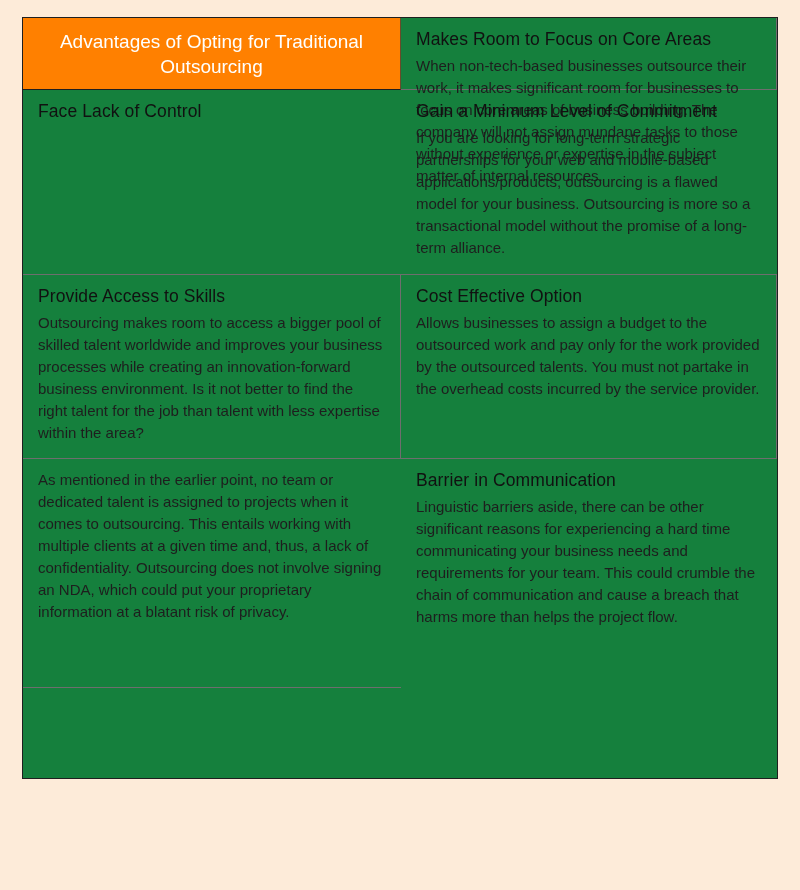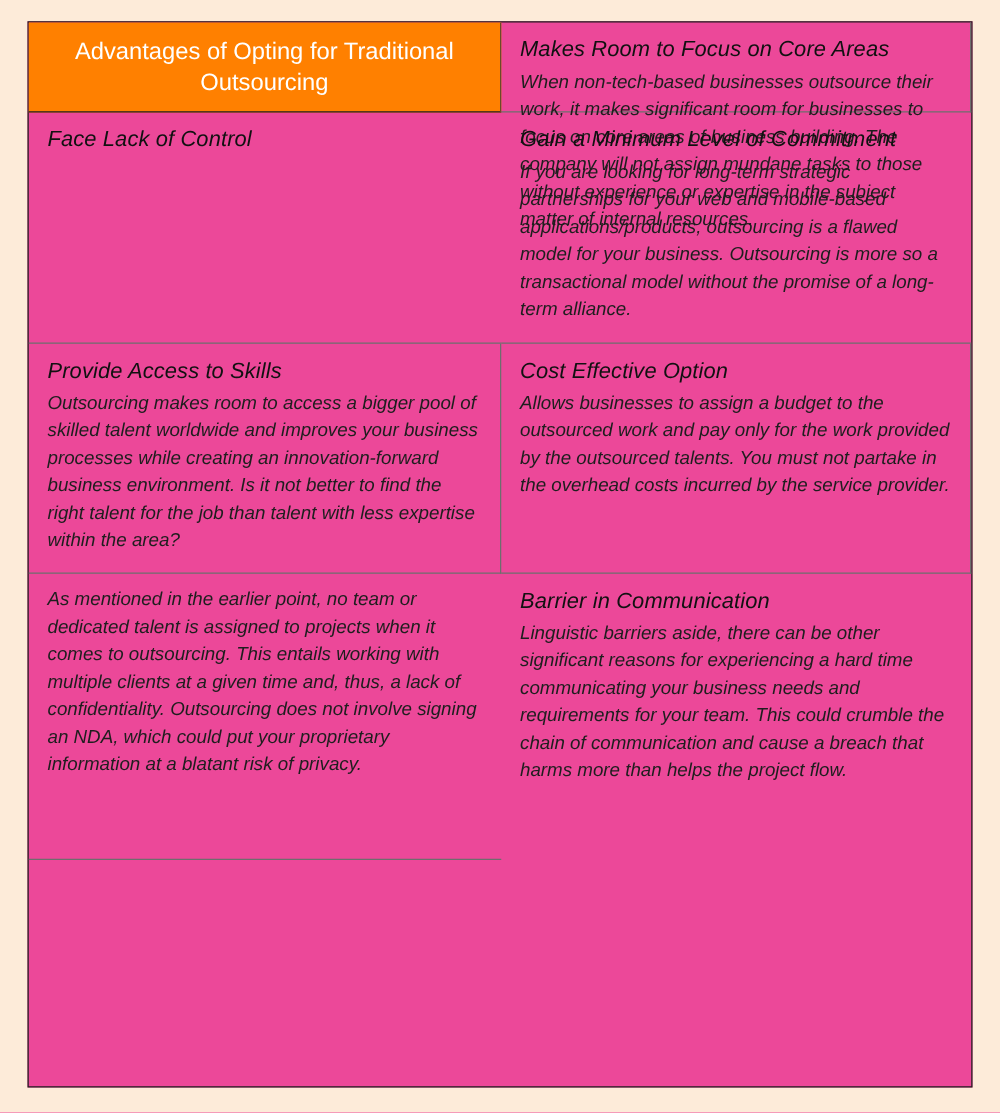"Advantages of Opting for Traditional" .table { background: #ec4899 -> #15803d; height: 853px -> 762px }
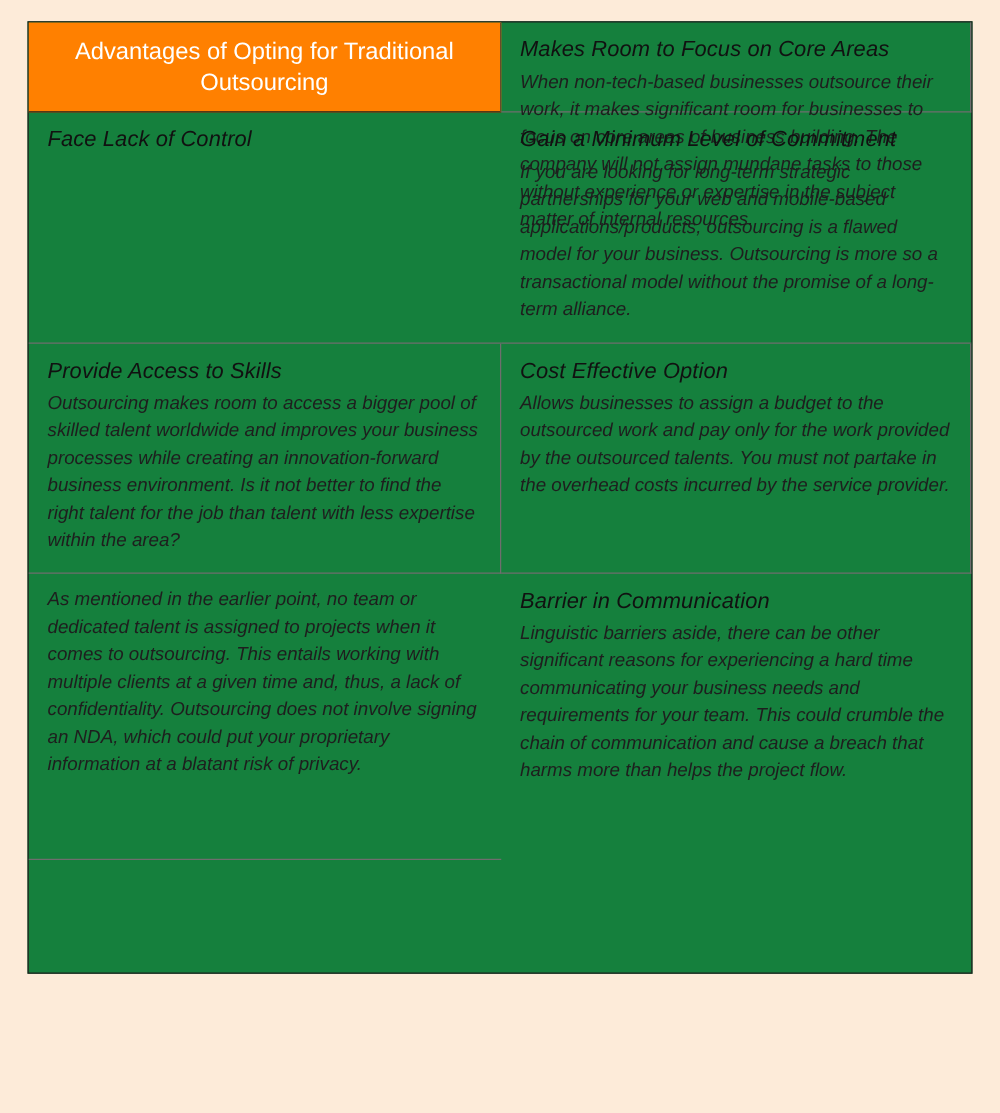"Makes Room to Focus on" .cell { font-style: italic -> none }
